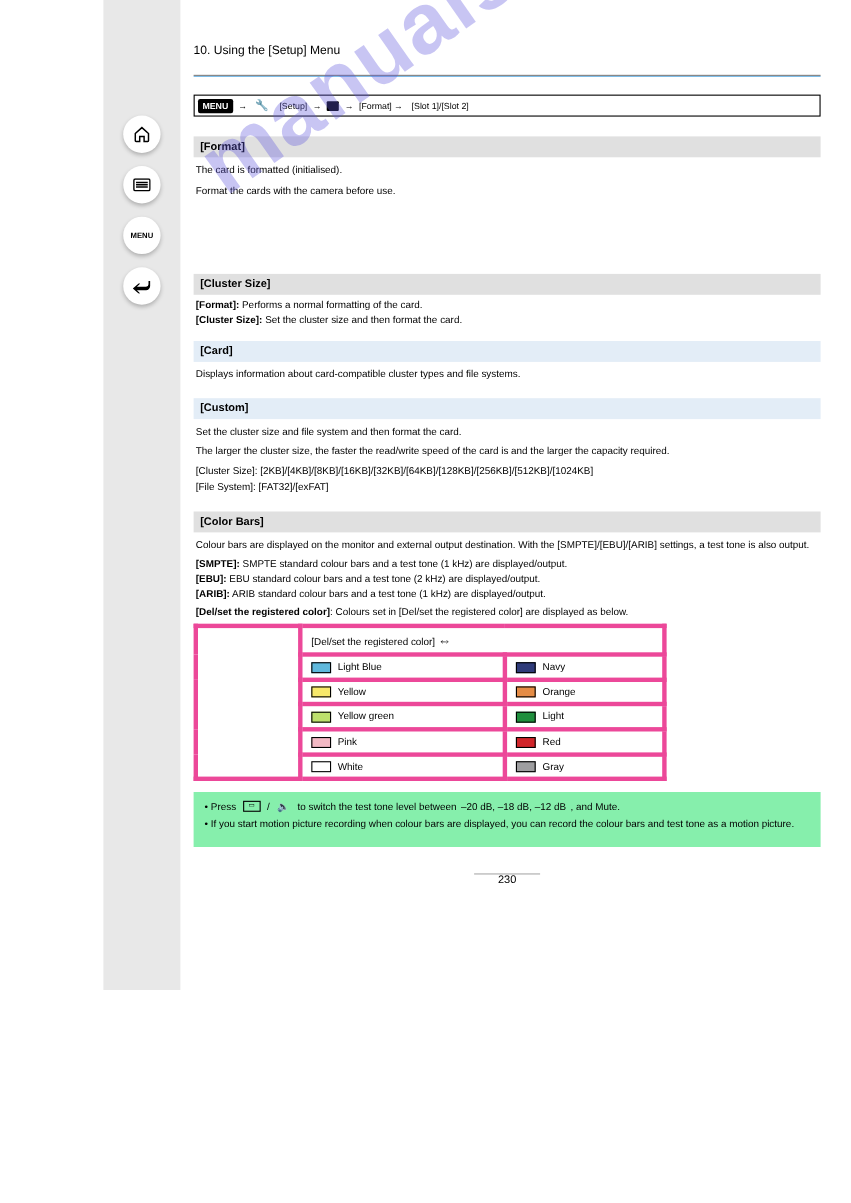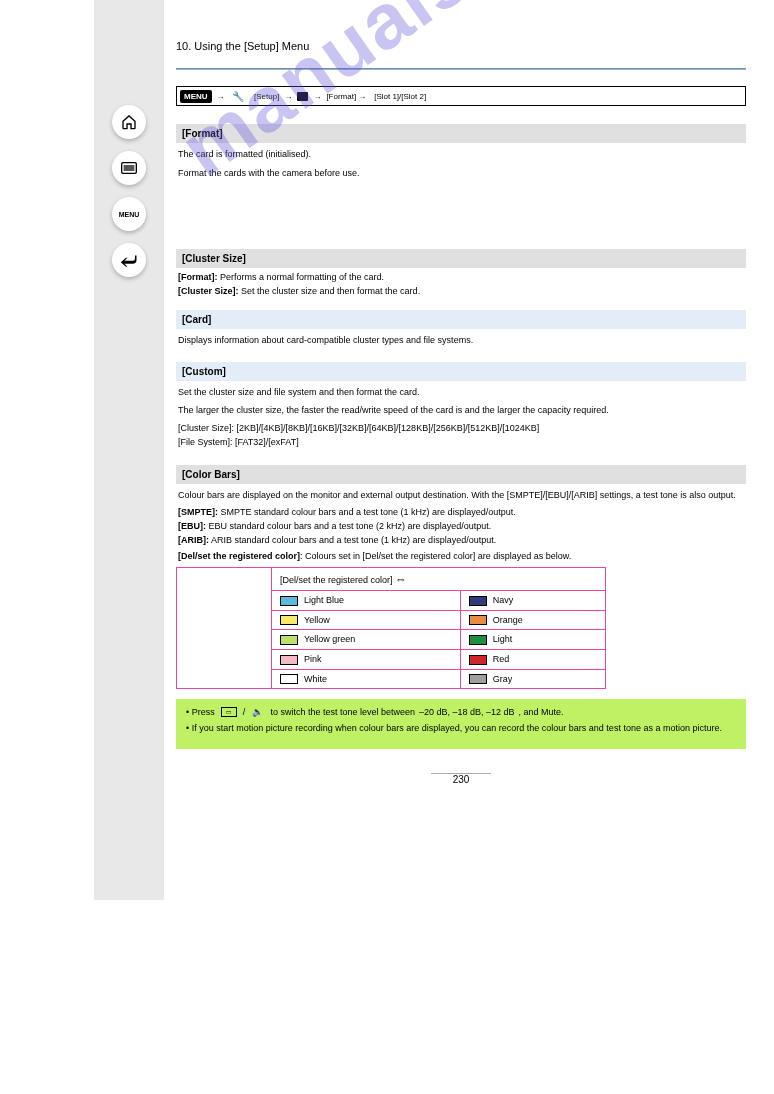"[Del/set the registered color] ⇔" .colortable td,.colortable th { border: 1px solid #ec4899 -> 4px solid #ec4899 }
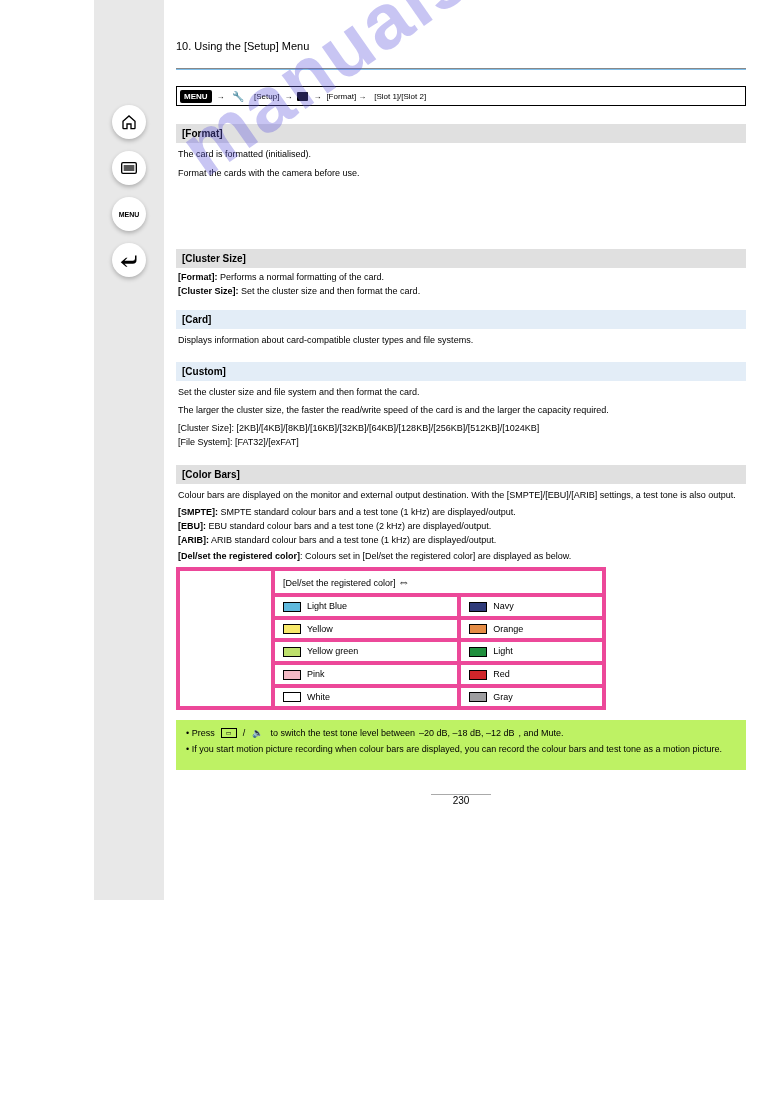"• Press" .bluebox { background: #bef264 -> #86efac }
